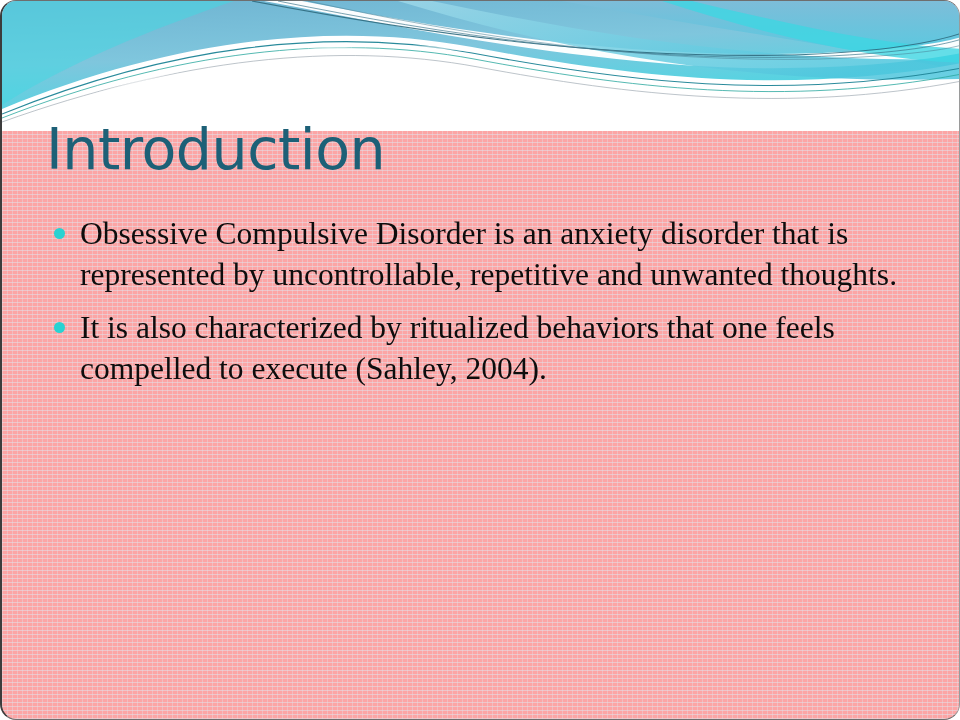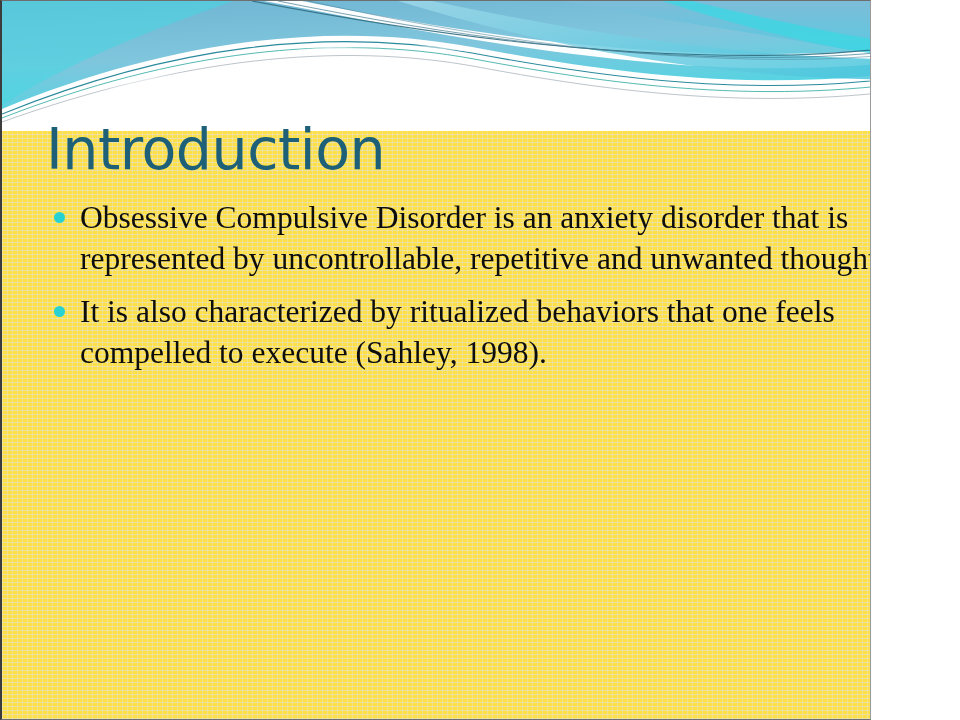"Introduction" #slide { background: #fde047 -> #fca5a5; border-radius: none -> 16px; width: 871px -> 960px }
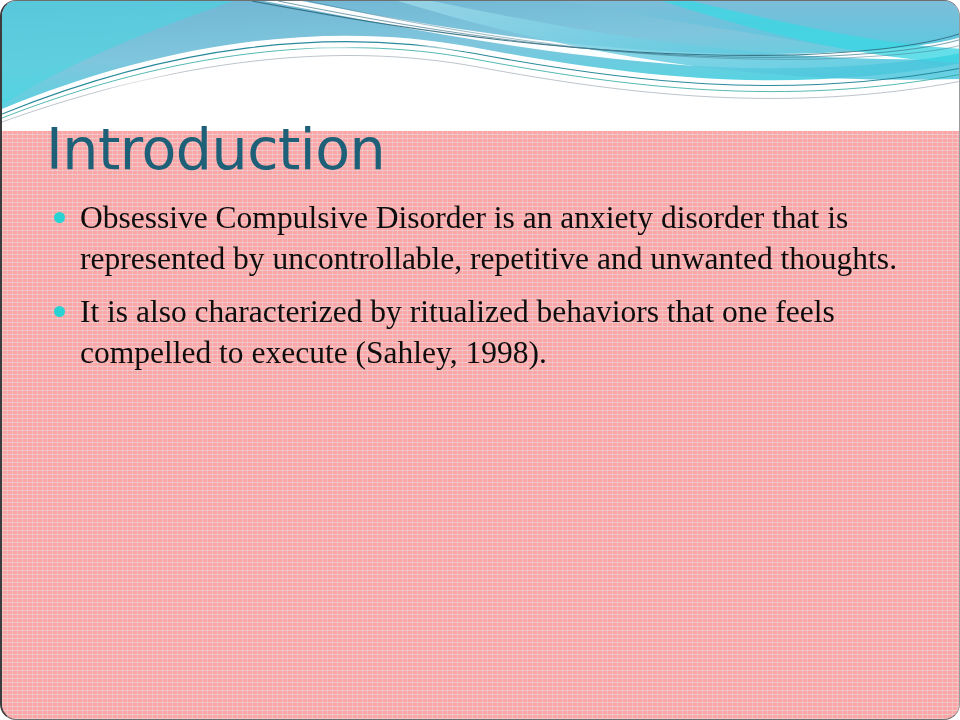"Obsessive Compulsive Disorder is an" #bullets { top: 196px -> 212px }
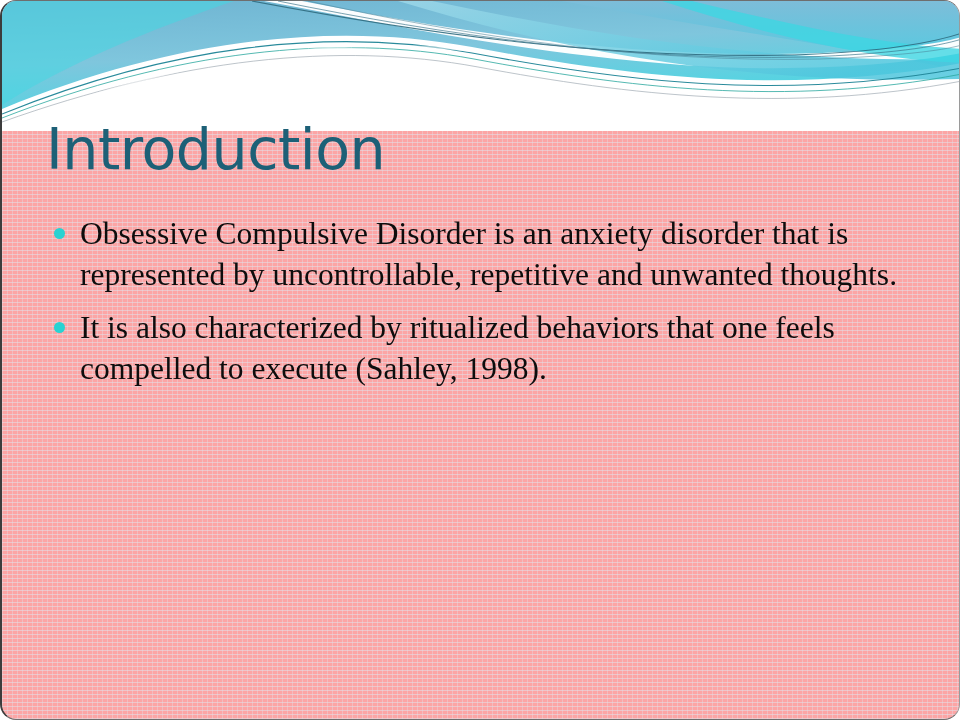"It is also characterized by" span.bullet-text { text: 1998 -> 2004 }
